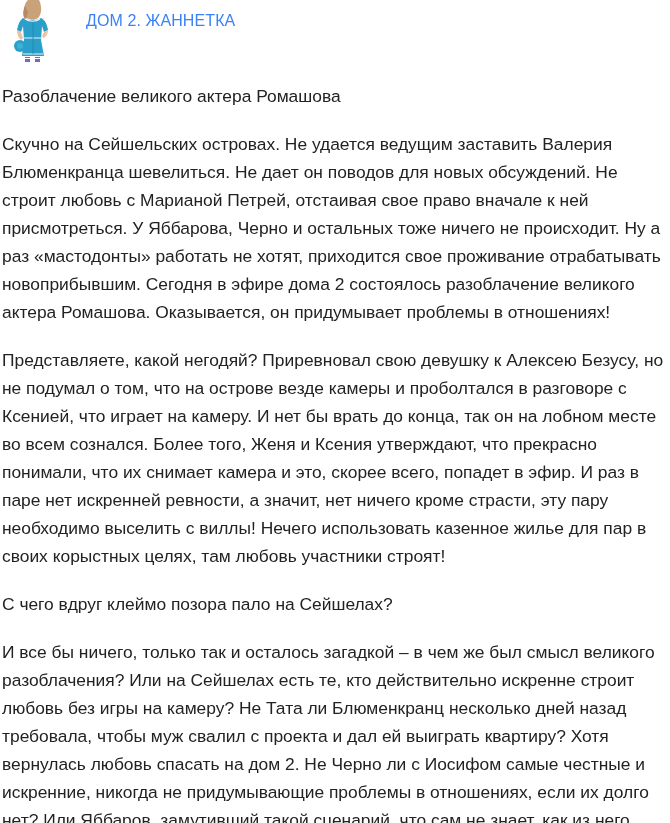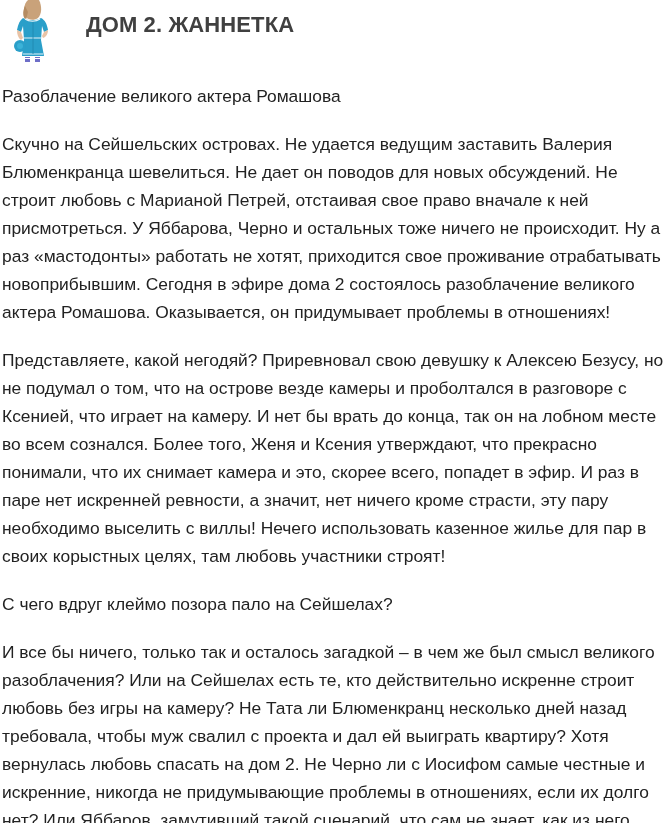"ДОМ 2. ЖАННЕТКА" .brand-title { color: #404040 -> #3b82f6; font-size: 22px -> 16px; font-weight: bold -> normal }
